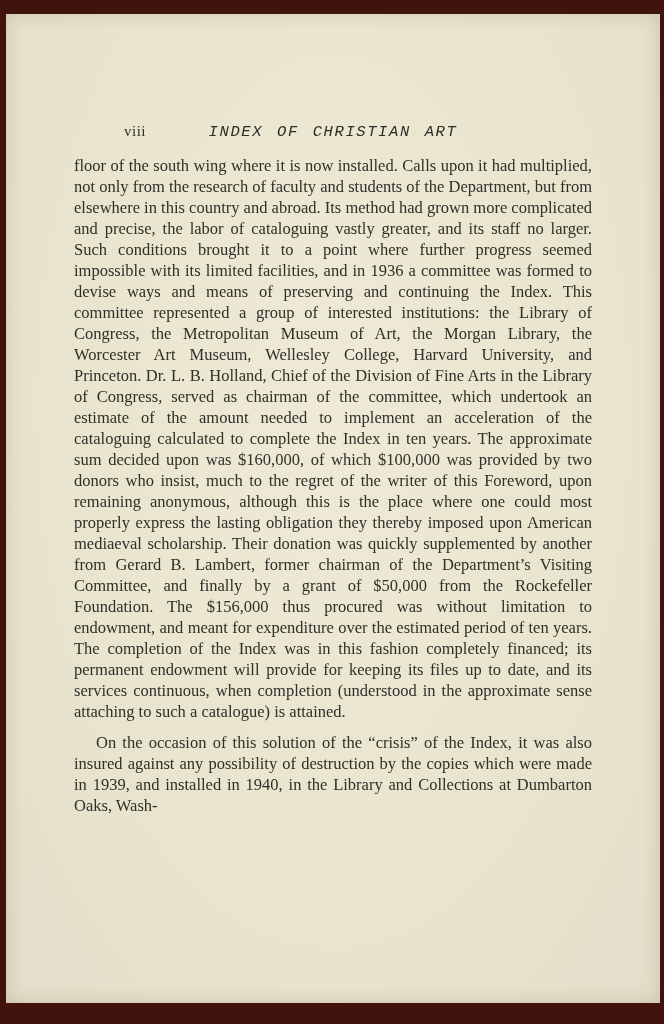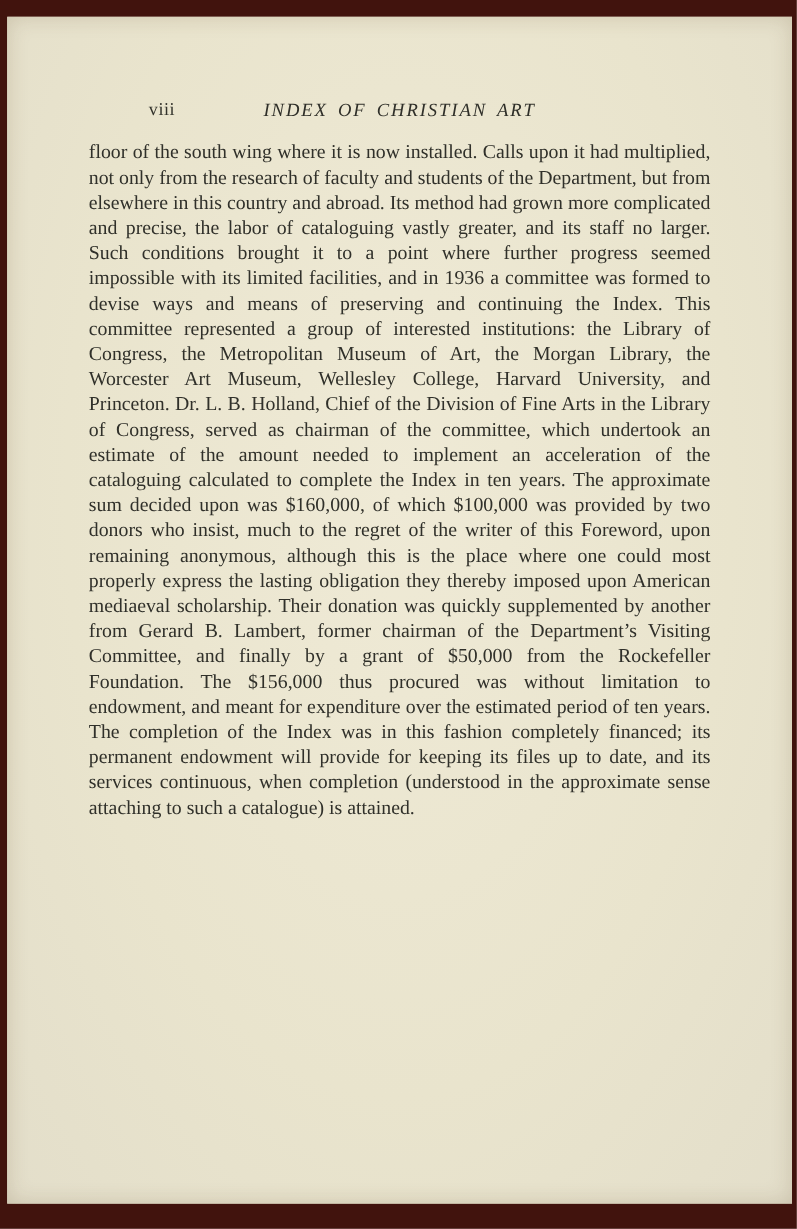"viii" .column { padding-top: 70px -> 109px }
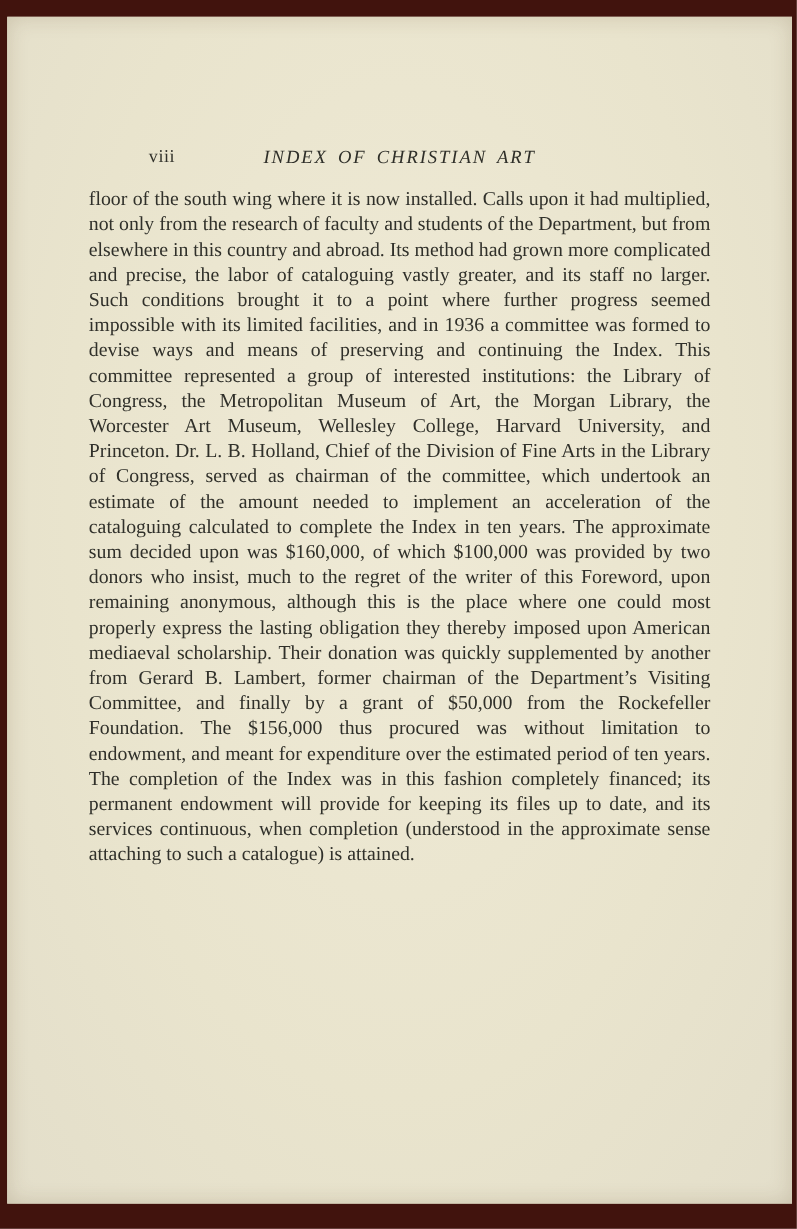"INDEX OF CHRISTIAN ART" .title { font-family: none -> Liberation Mono, monospace }
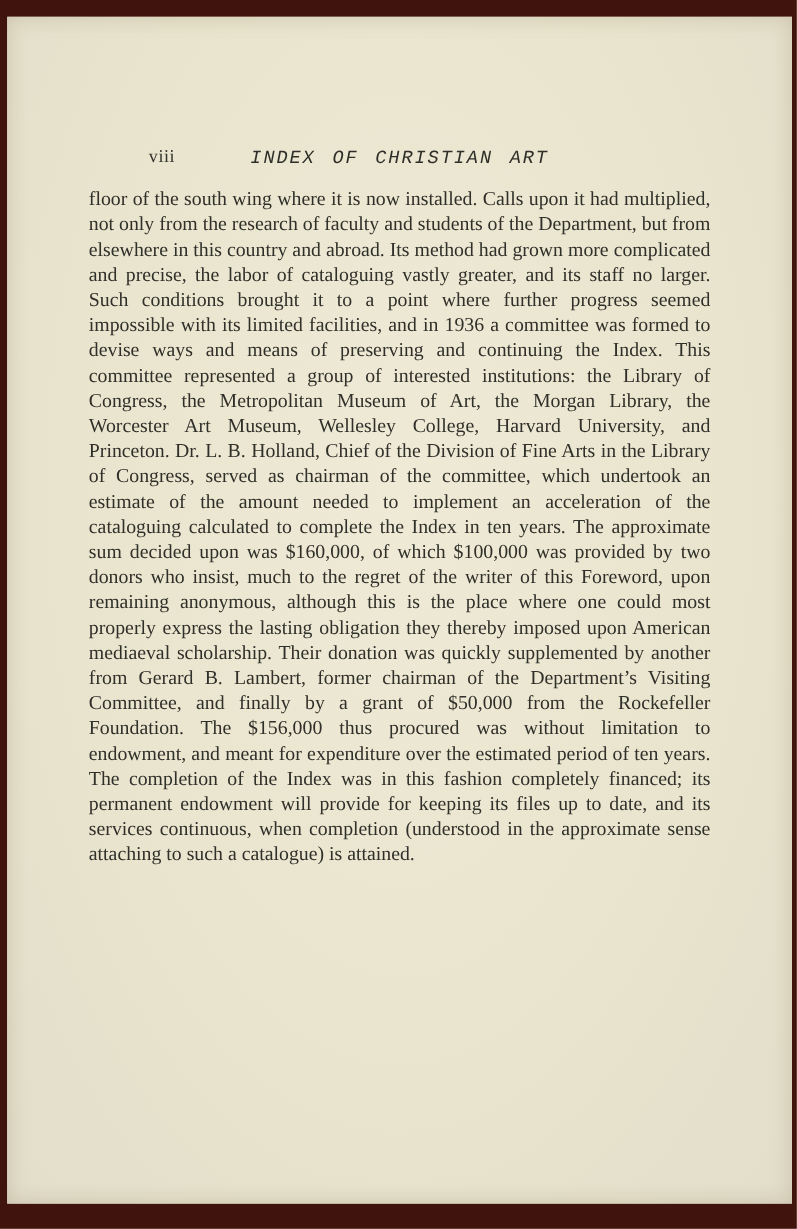"On the occasion of this" p.indent { html: none -> <p>On the occasion of this solution of the “crisis” of the Index, it was also insured against any possibility of destruction by the copies which were made in 1939, and installed in 1940, in the Library and Collections at Dumbarton Oaks, Wash-</p> }
